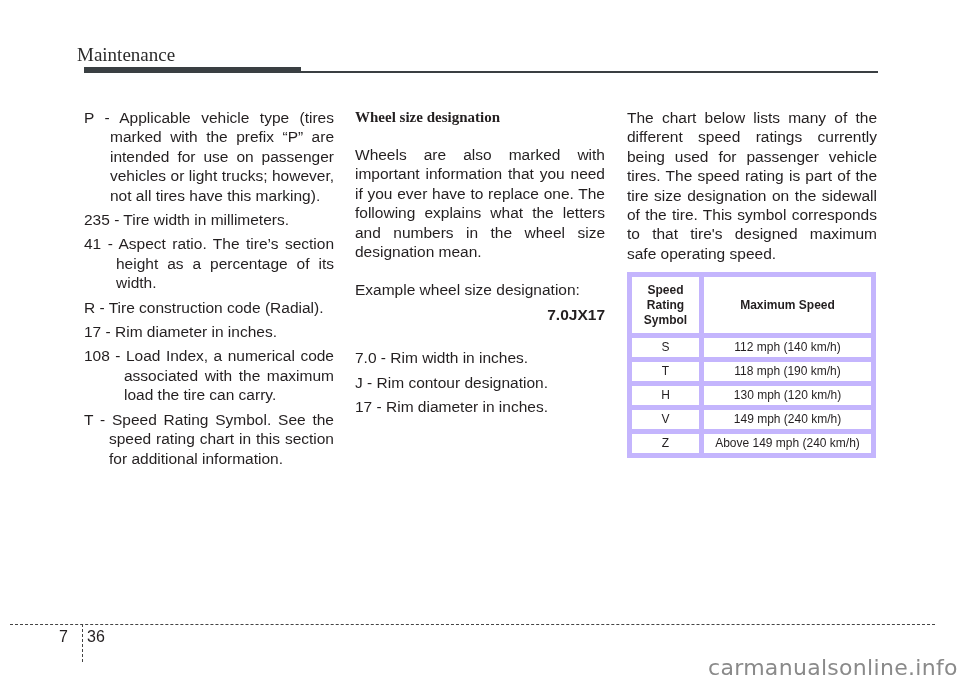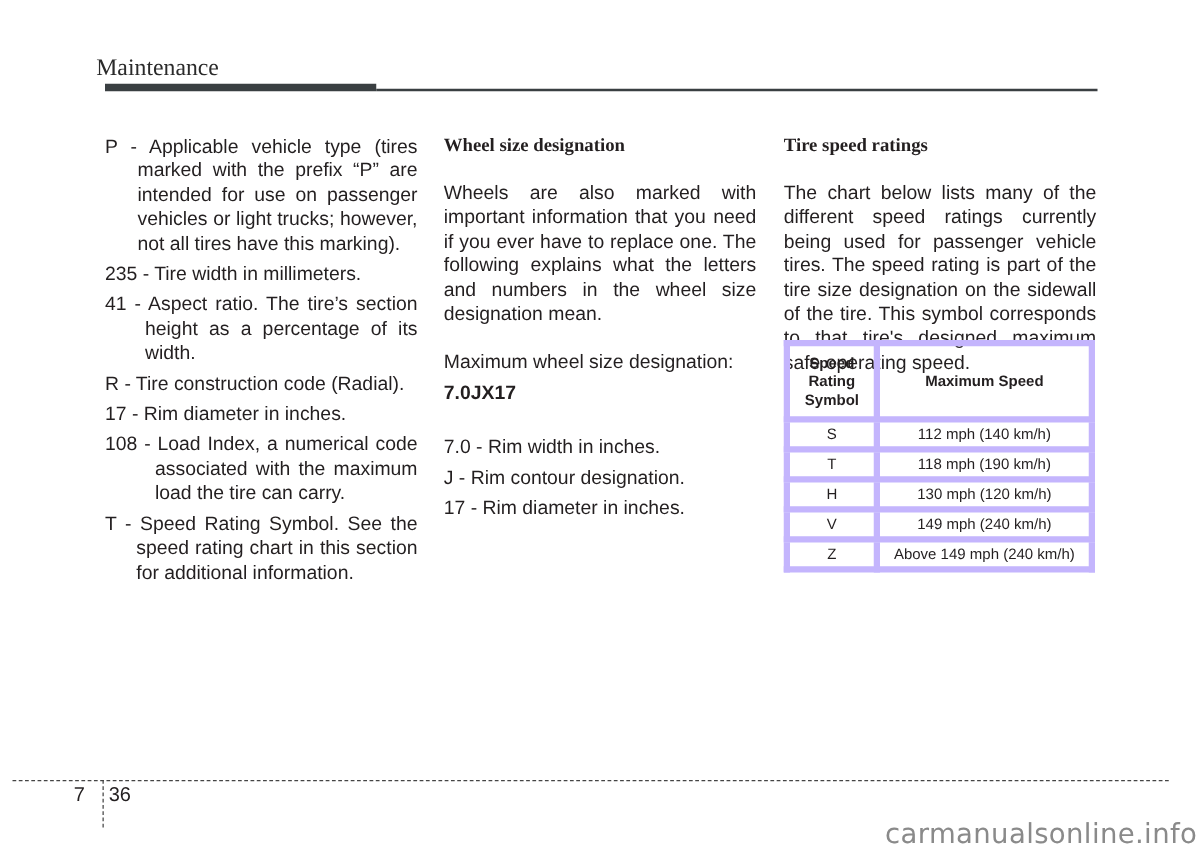"Tire speed ratings" div.section-title { html: <div>Tire speed ratings</div> -> none }
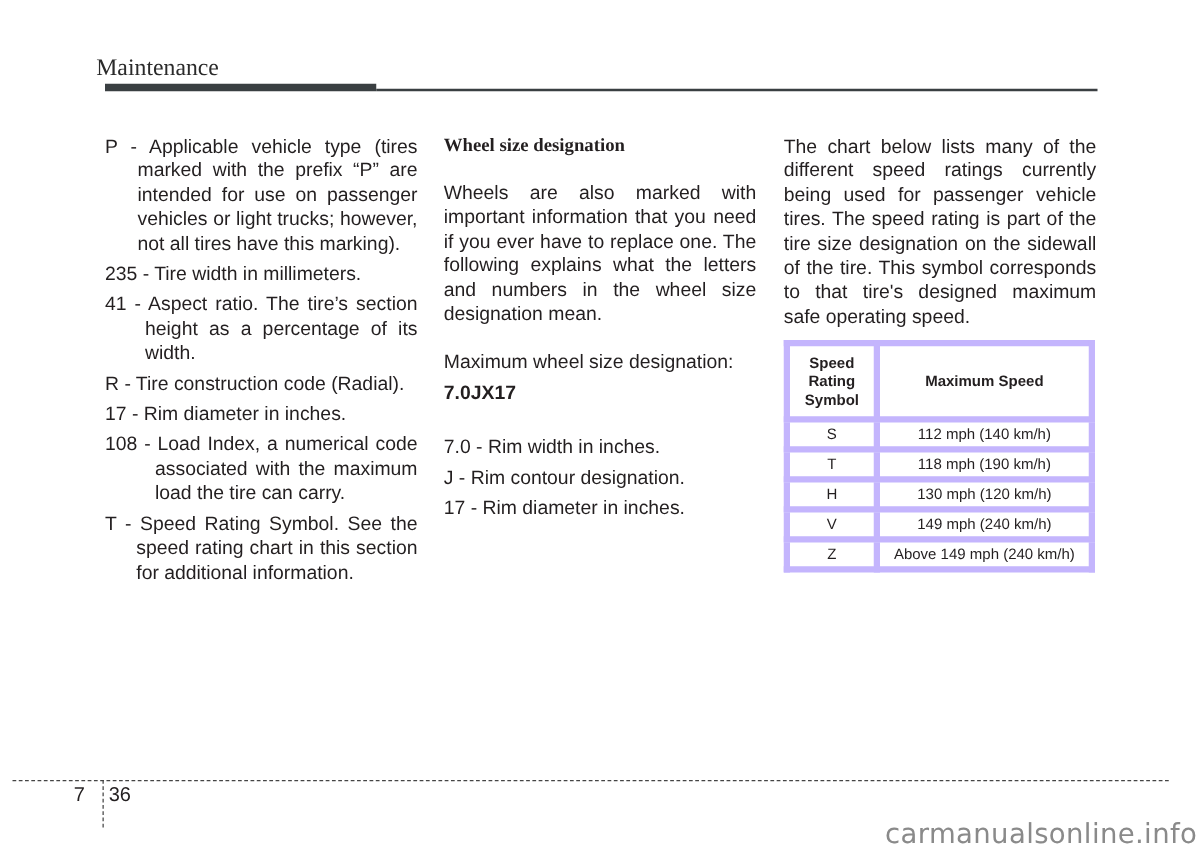"Maximum wheel size designation:" p.line { text: Maximum -> Example }
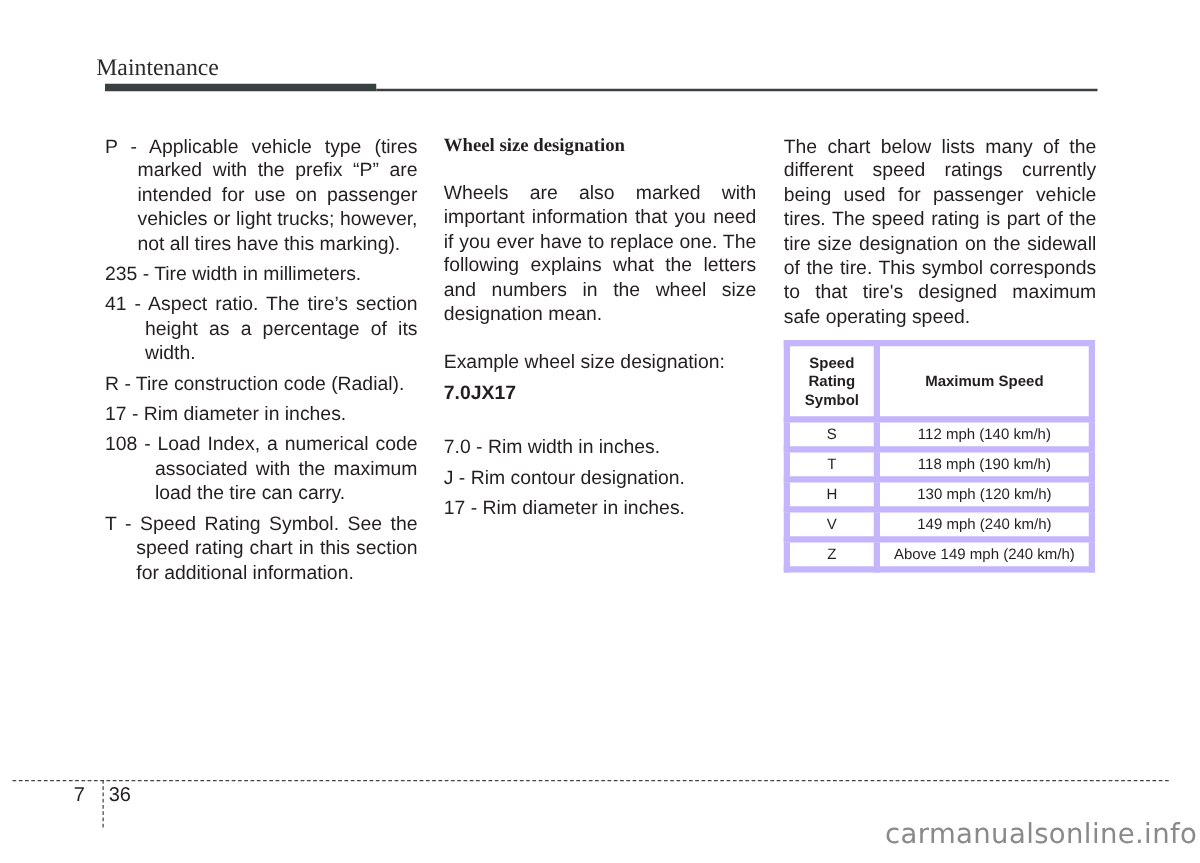"7.0JX17" .bold { text-align: none -> right }
